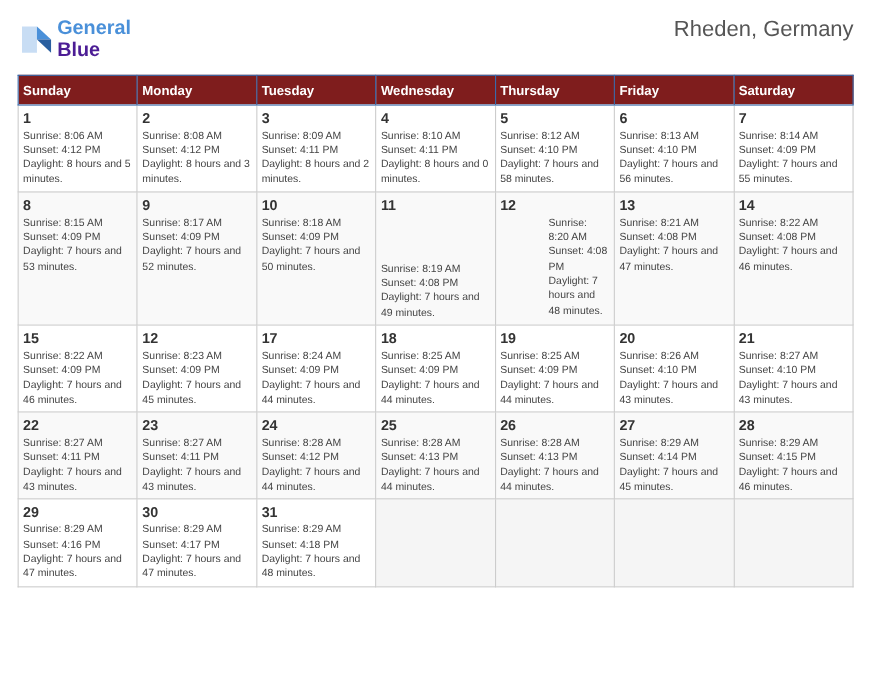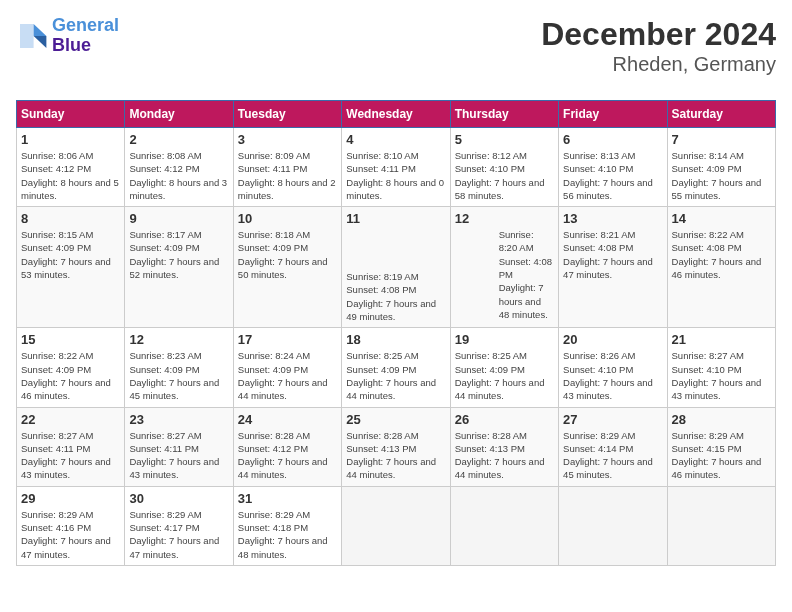"General" .header { margin-bottom: 24px -> 12px }
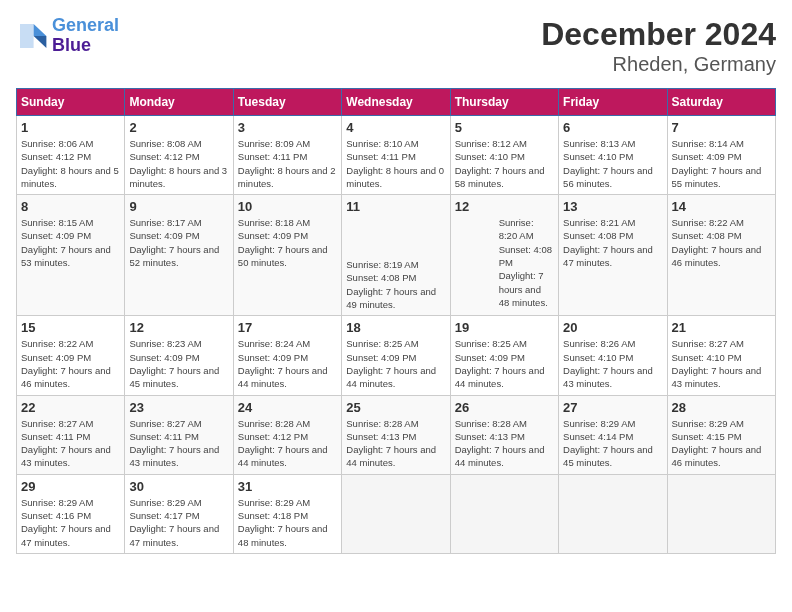"December 2024" div.month-title { html: <div>December 2024</div> -> none }
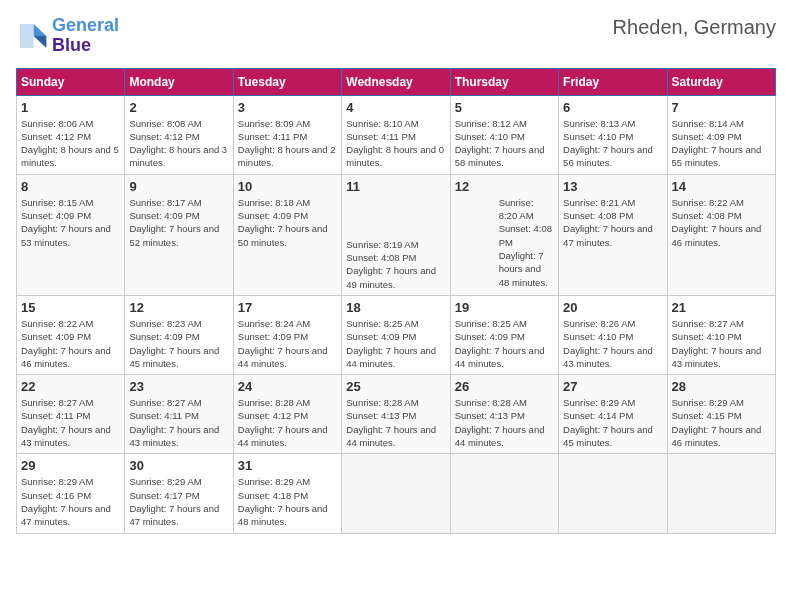"Sunday" th { background-color: #be185d -> #7f1d1d }
